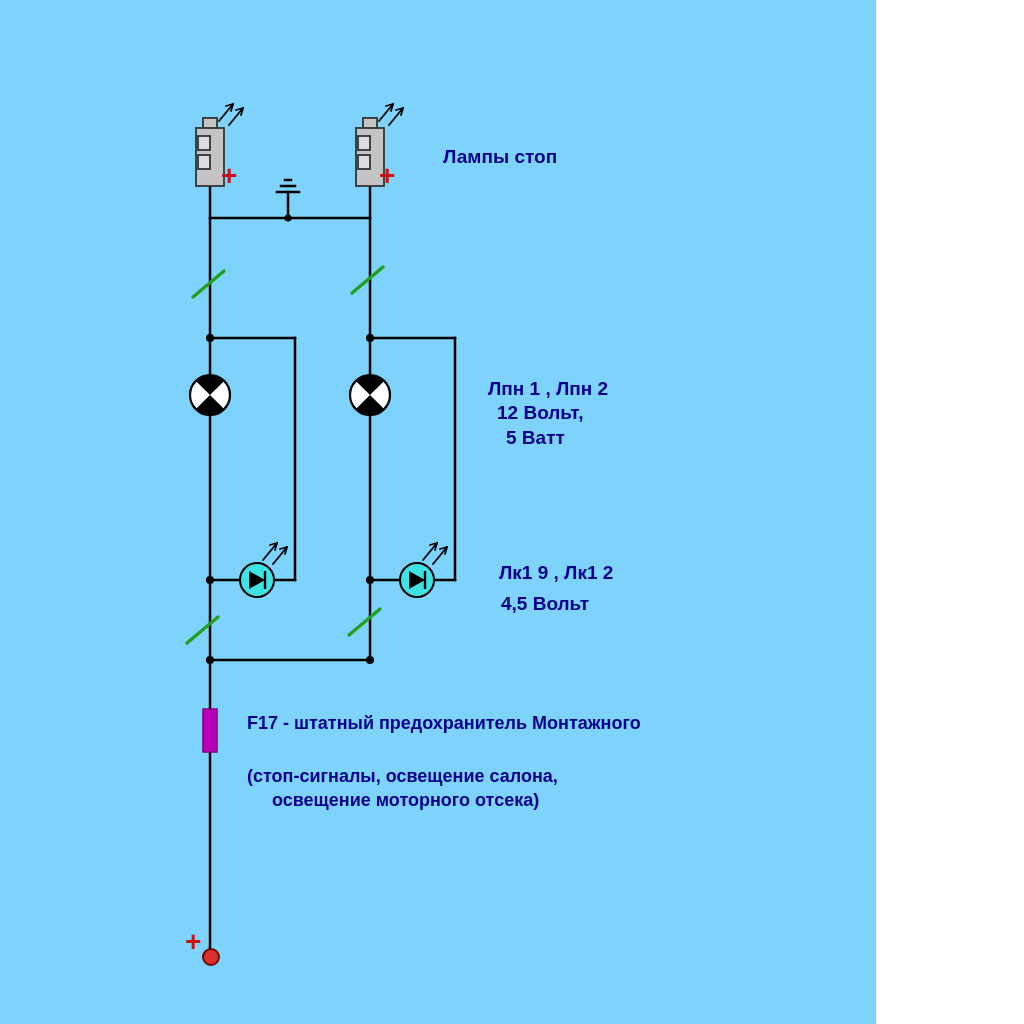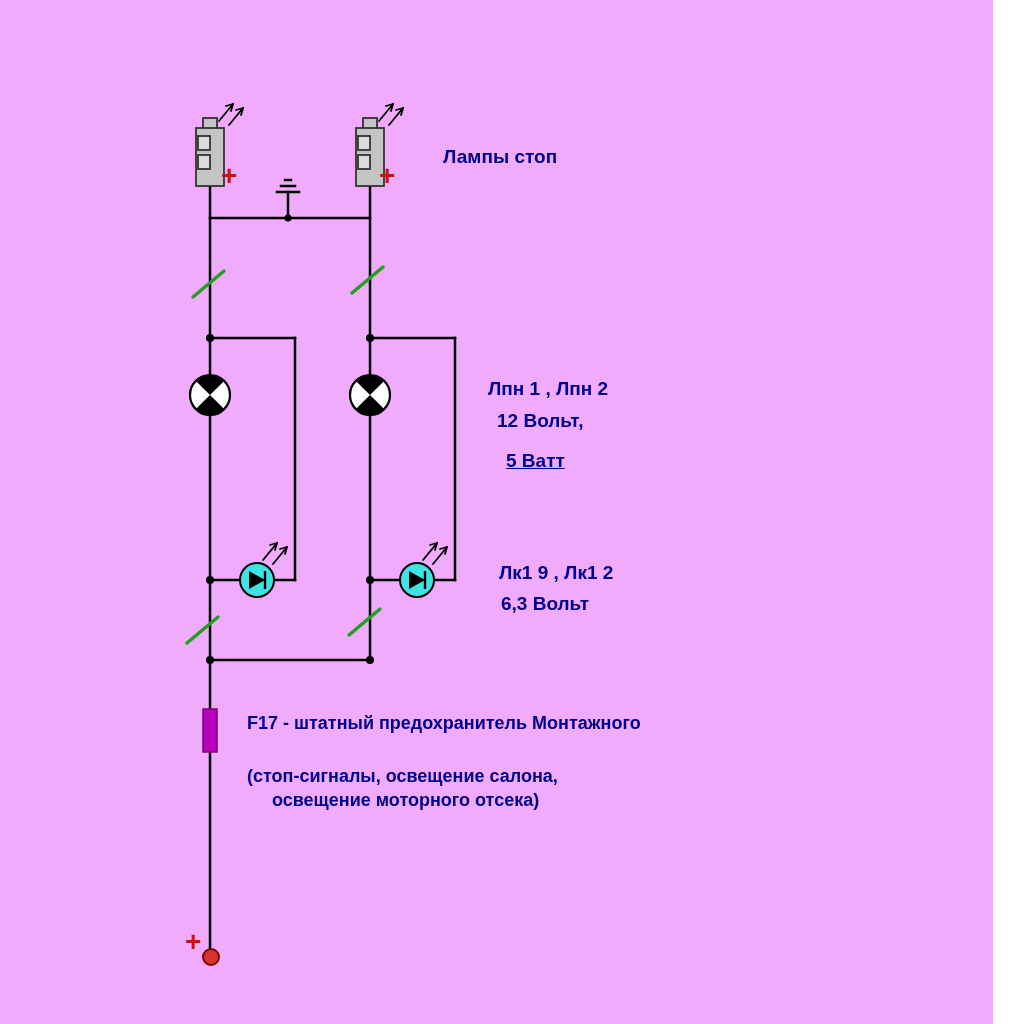"Лампы стоп" .canvas { background: #f0abfc -> #7dd3fc; width: 993px -> 876px }
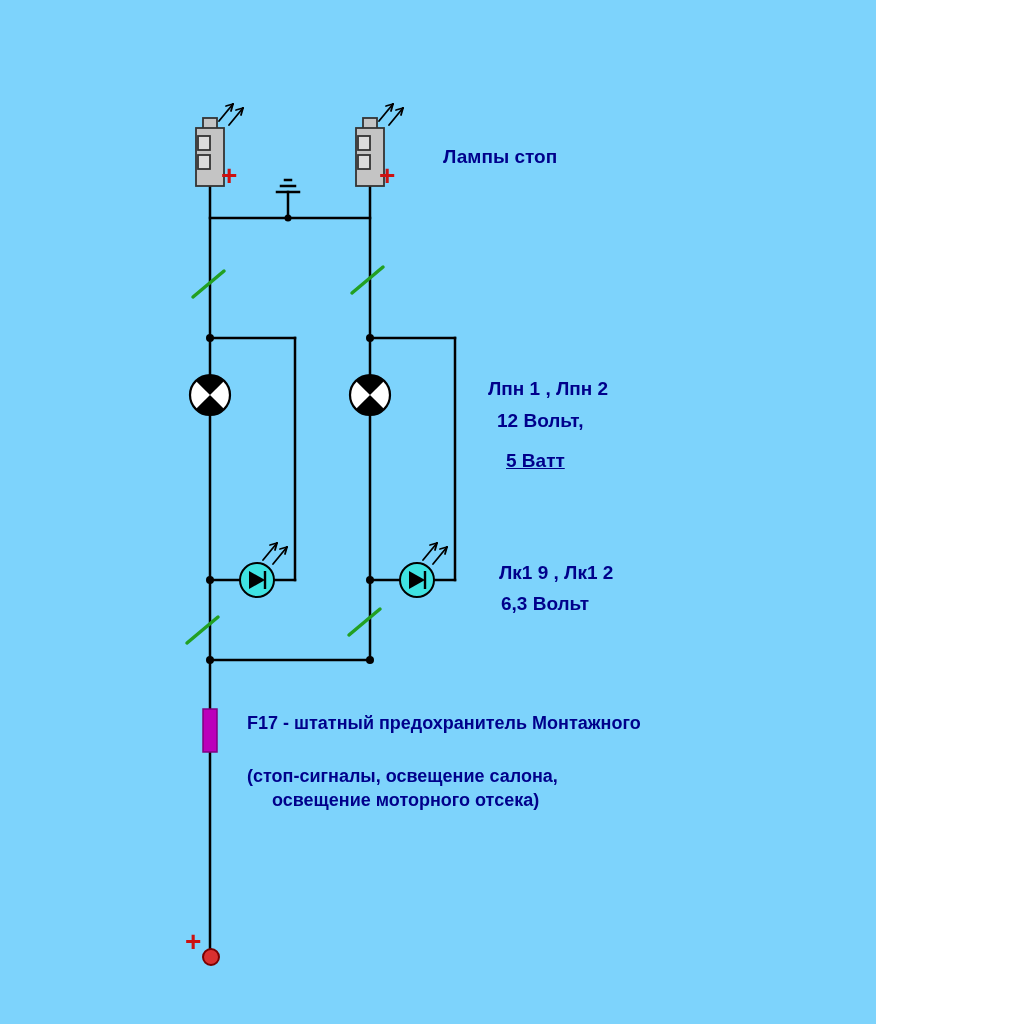"12 Вольт," div.lbl { margin-top: 8px -> none }
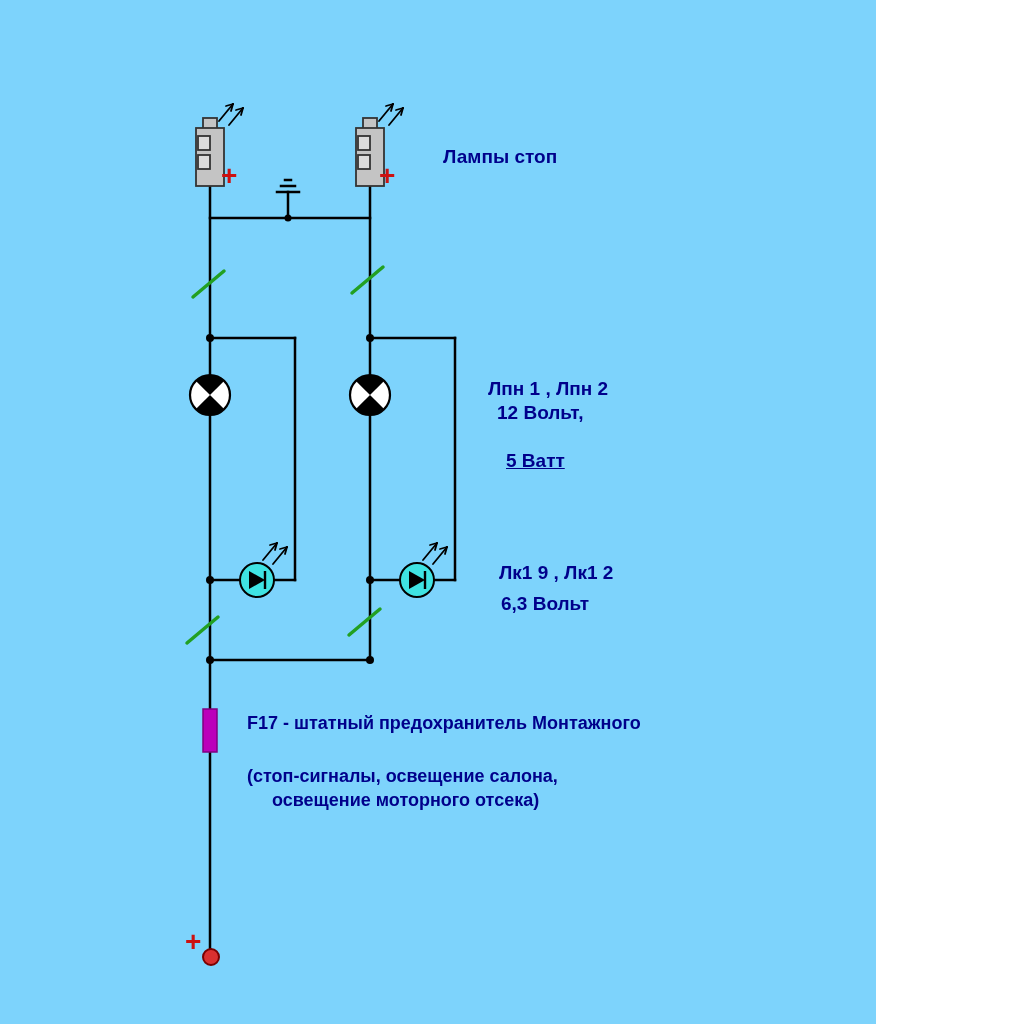"5 Ватт" div.lbl { text-decoration: underline -> none; top: 450px -> 427px }
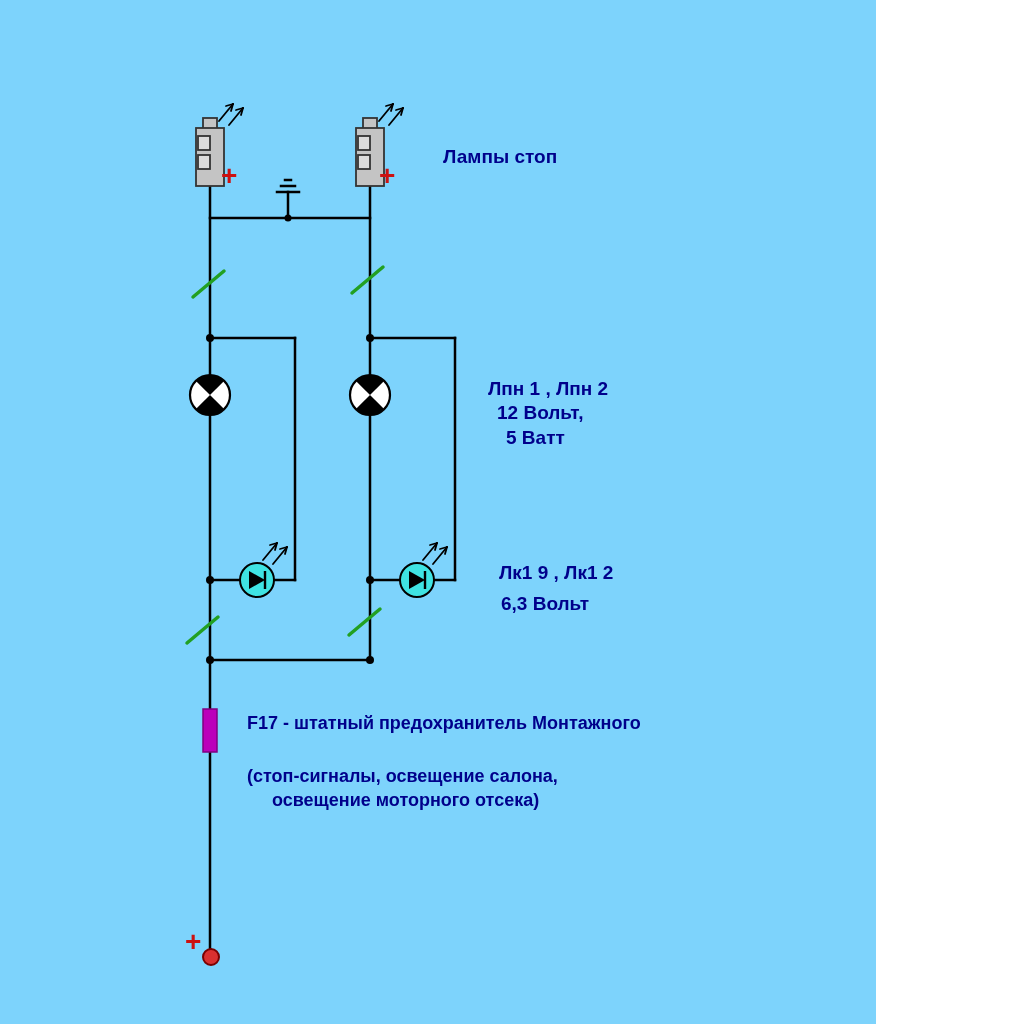"6,3 Вольт" div.lbl { text: 6,3 -> 4,5 }
